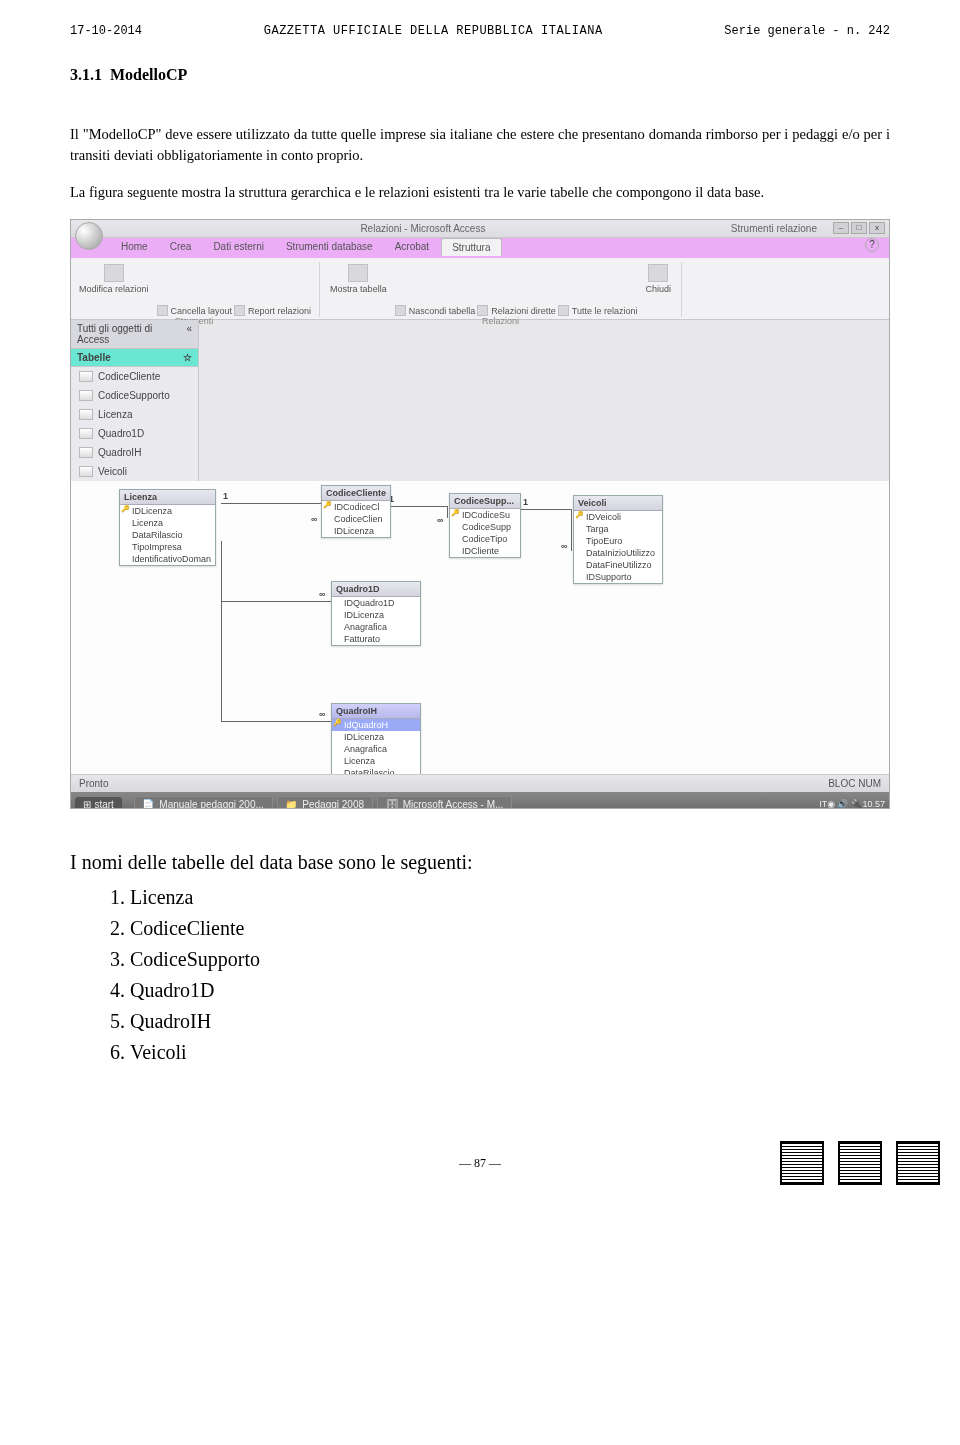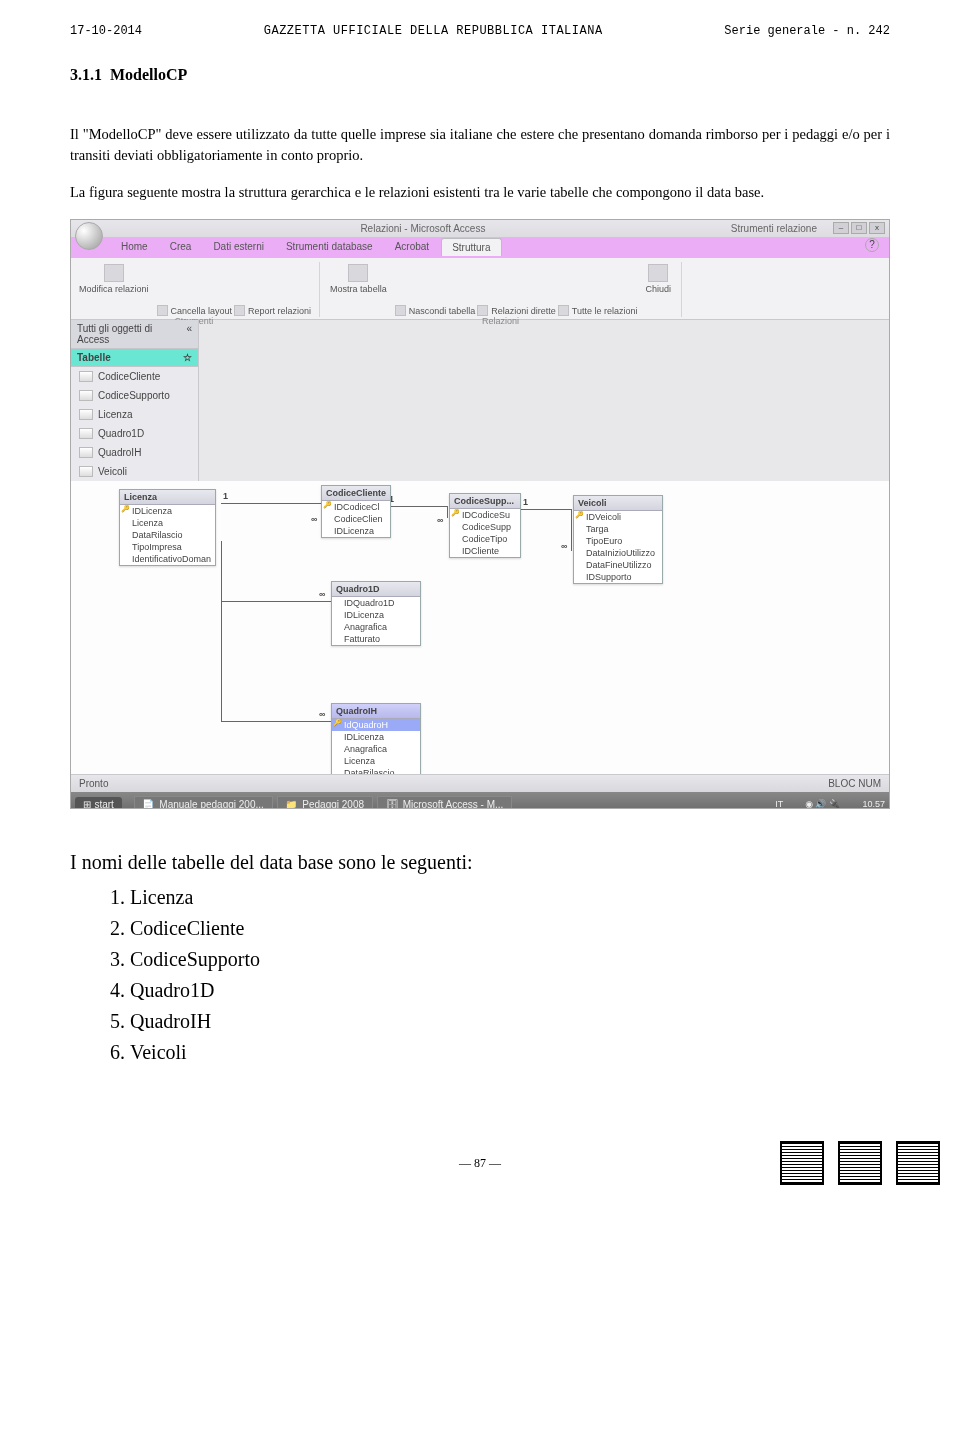"IT" .taskbar .tray { gap: 22px -> 0 }
